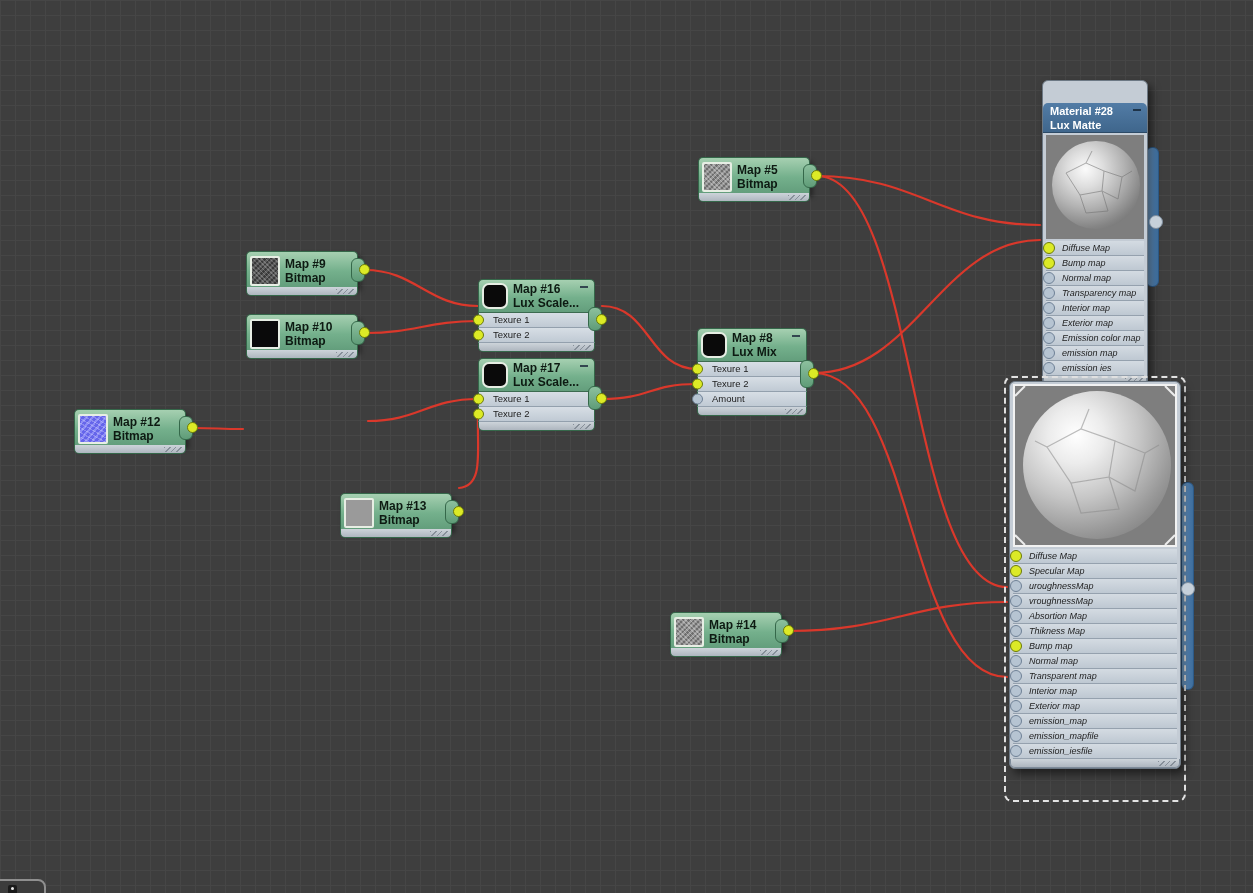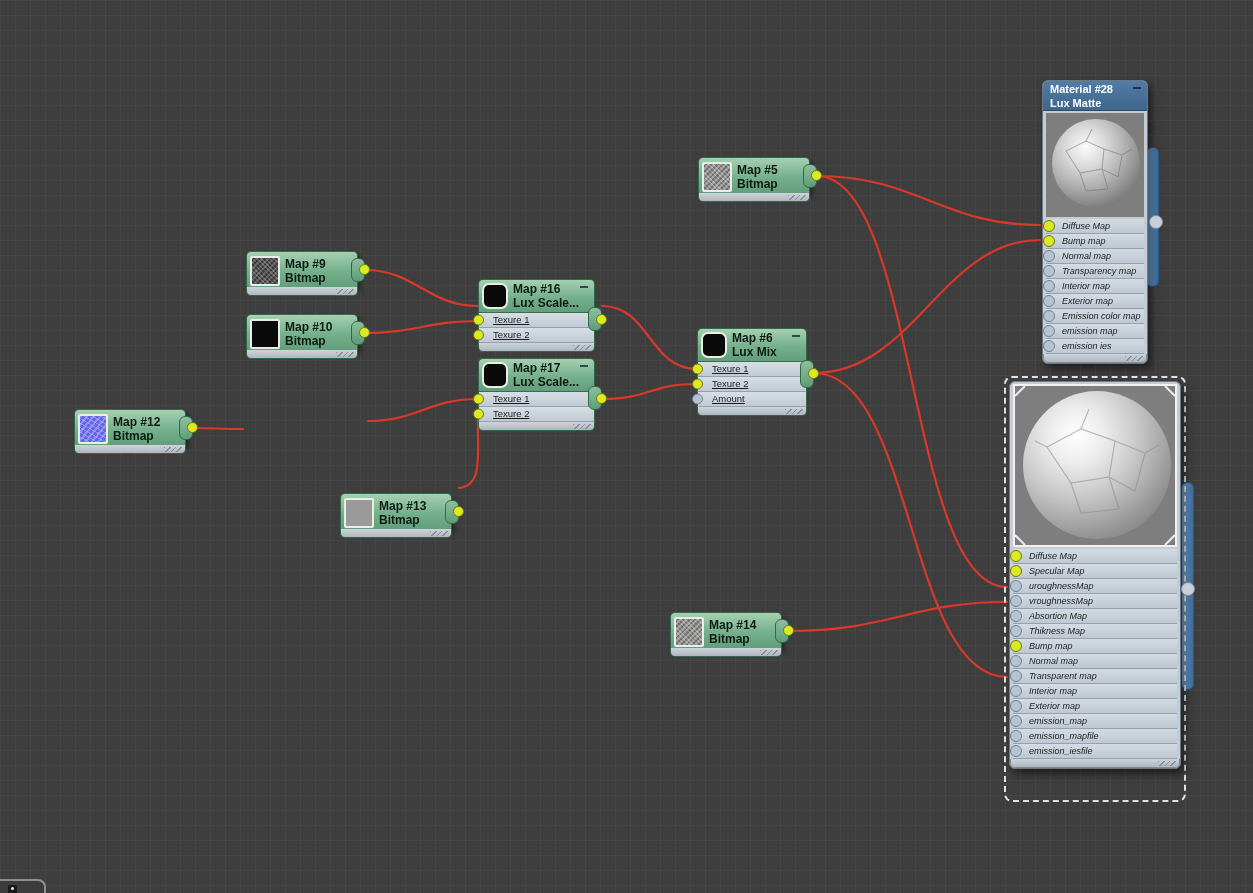"Material #28" .mat-hdr.matte { margin-top: none -> 22px }
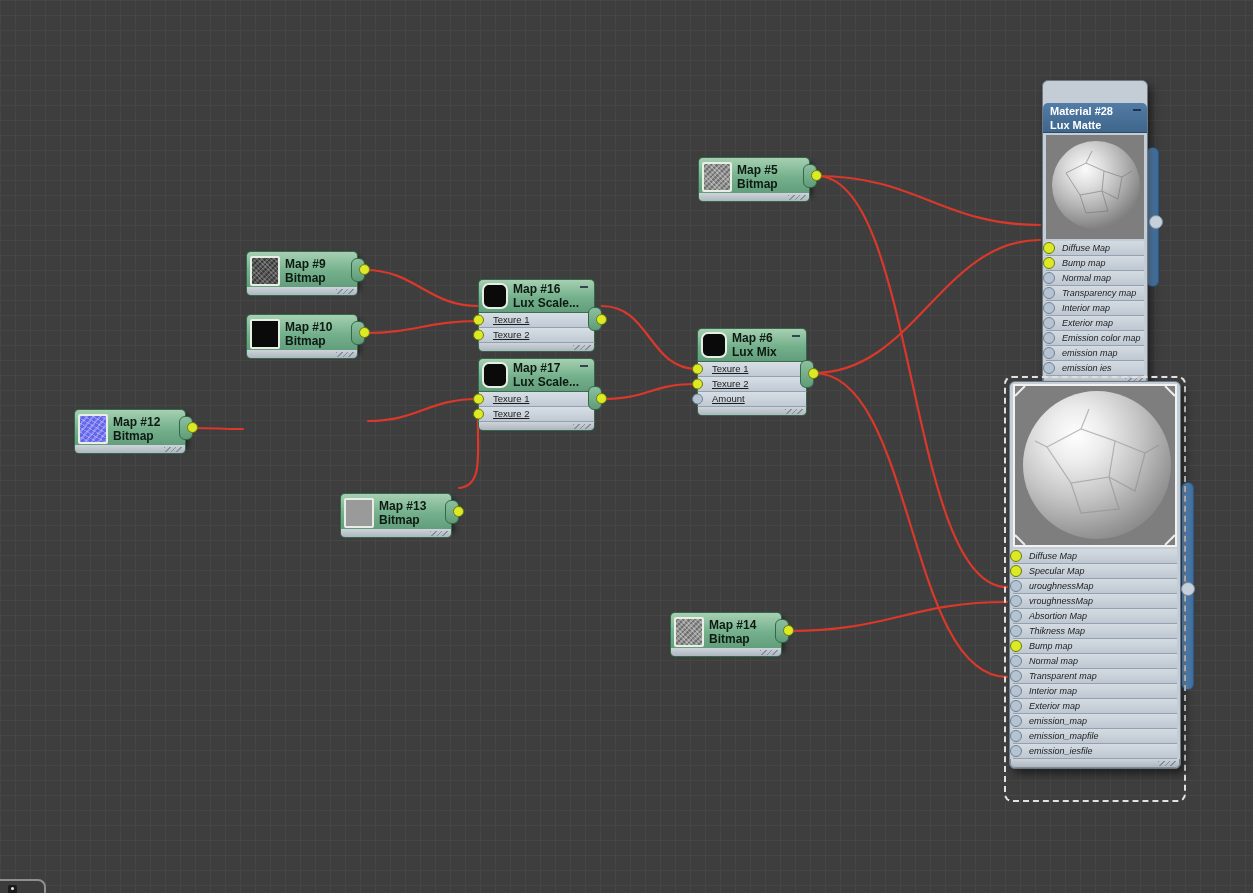"Texure 1" .slotrow .slbl { text-decoration: underline -> none }
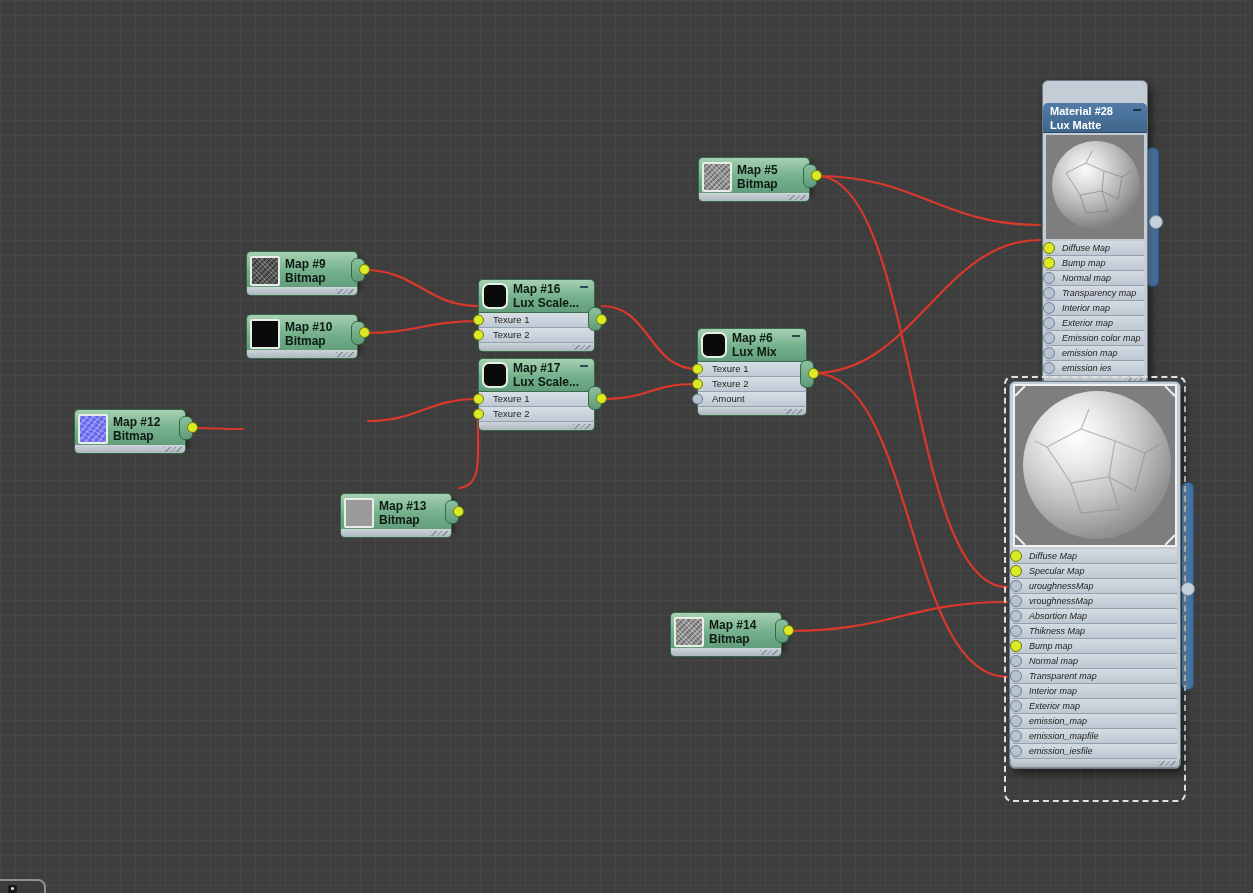"Map #6" div.t1 { text: 6 -> 8 }
